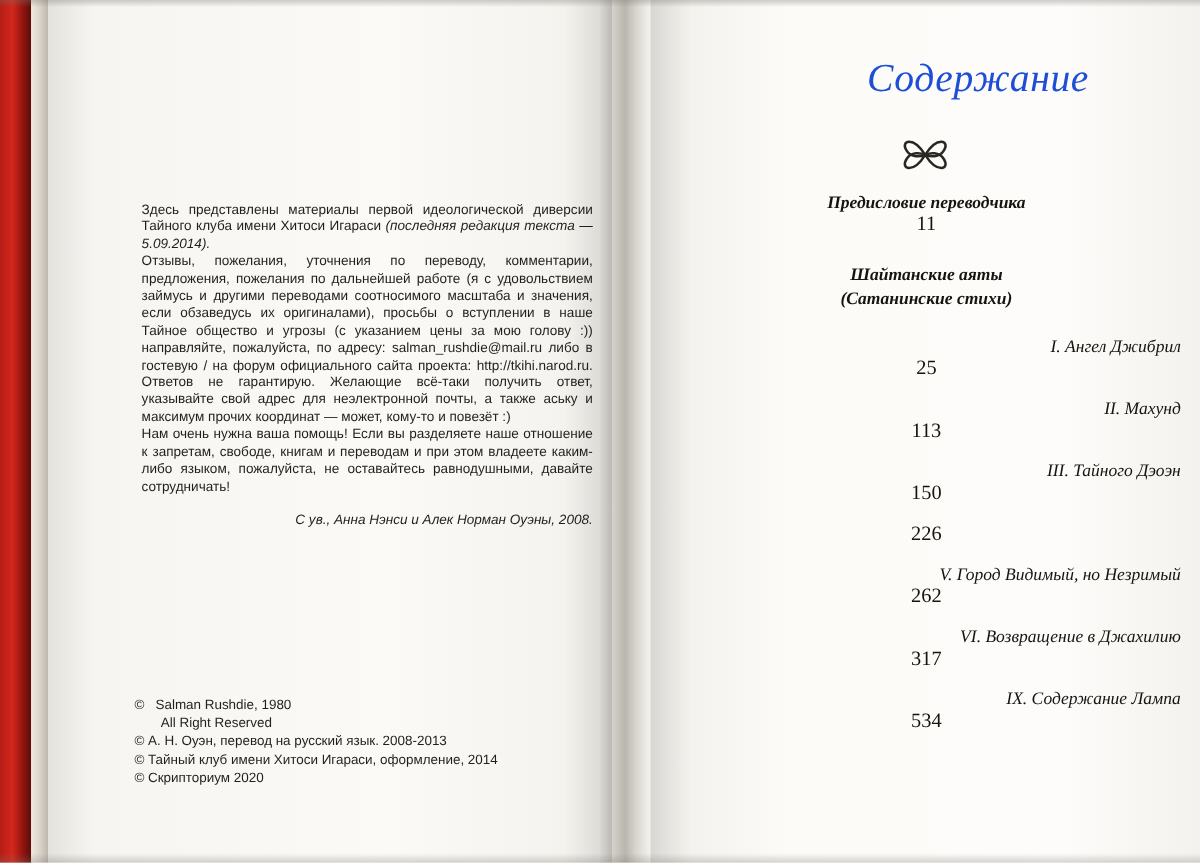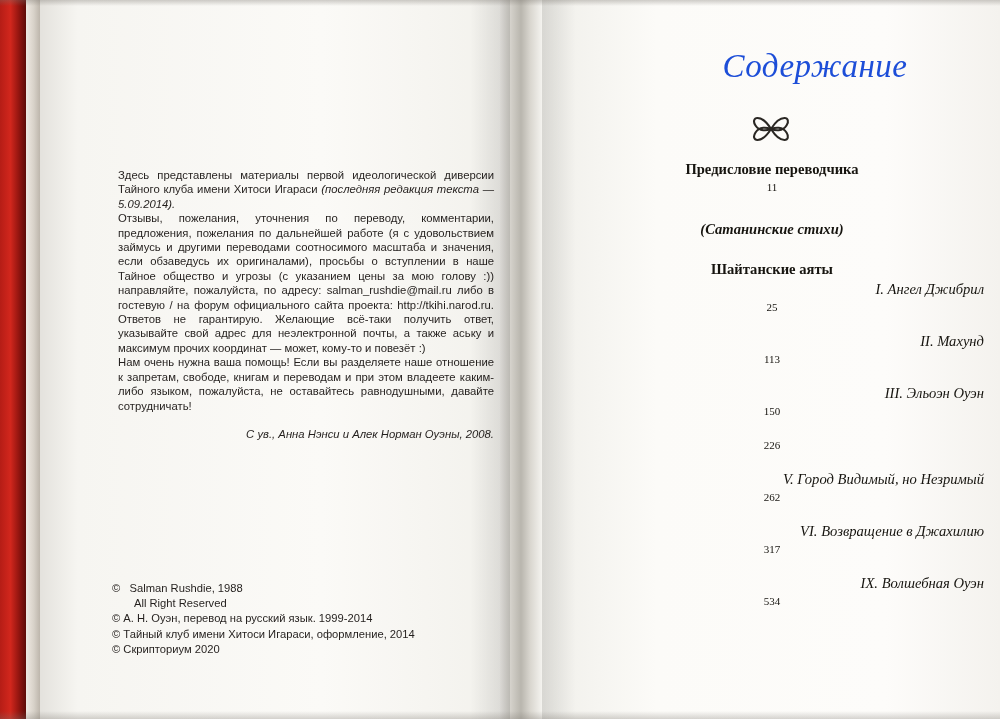"Предисловие переводчика" .toc-entry .label { font-style: none -> italic }
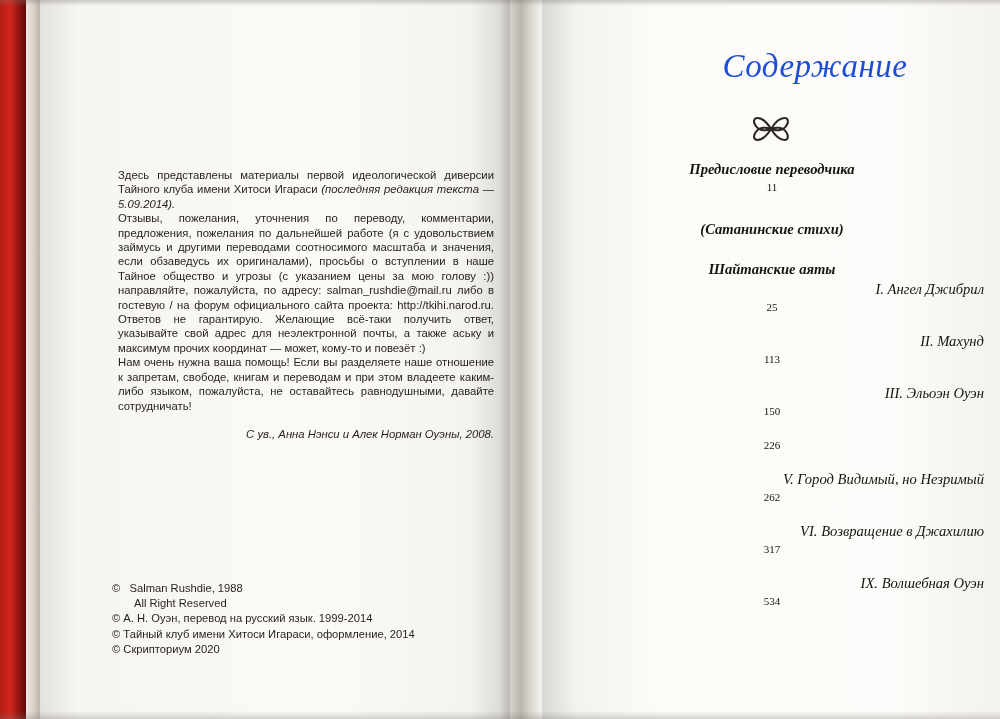"11" .toc-entry .page-no { font-size: 11px -> 17px }
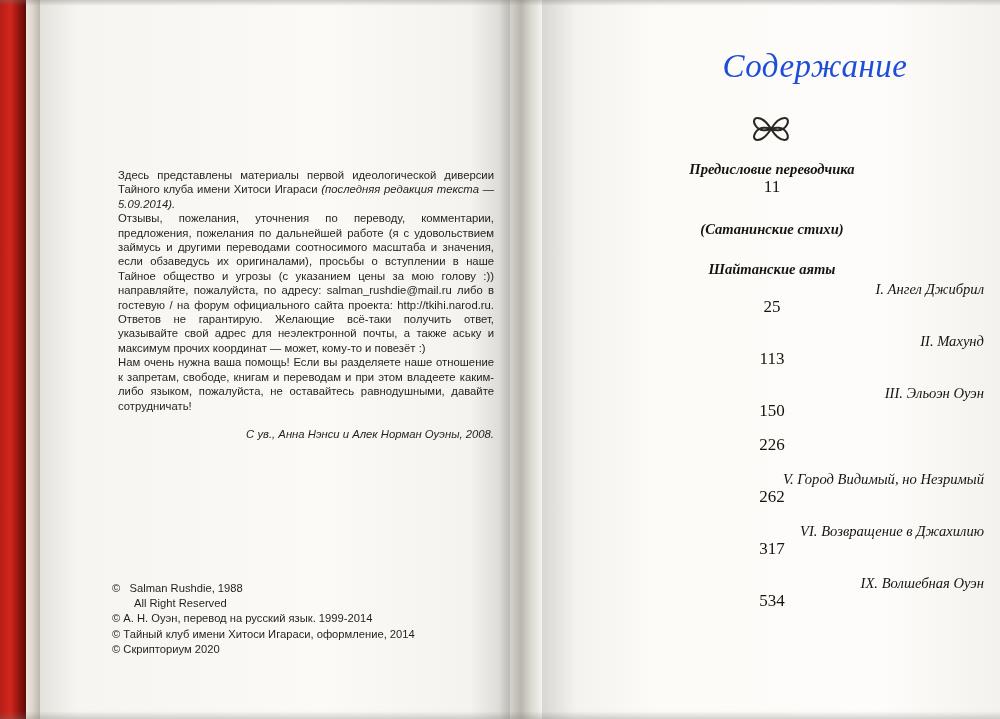"(Сатанинские стихи)" div.toc-entry { order: before "Шайтанские аяты" -> after "Шайтанские аяты" }
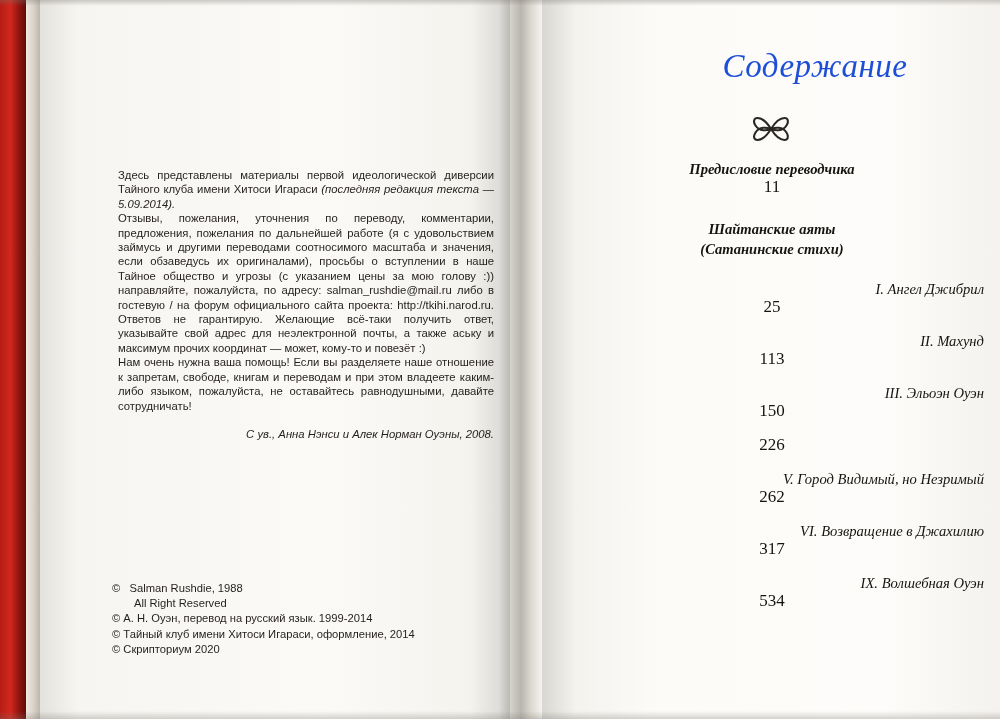"III. Эльоэн Оуэн" div.label { text: Эльоэн Оуэн -> Тайного Дэоэн }
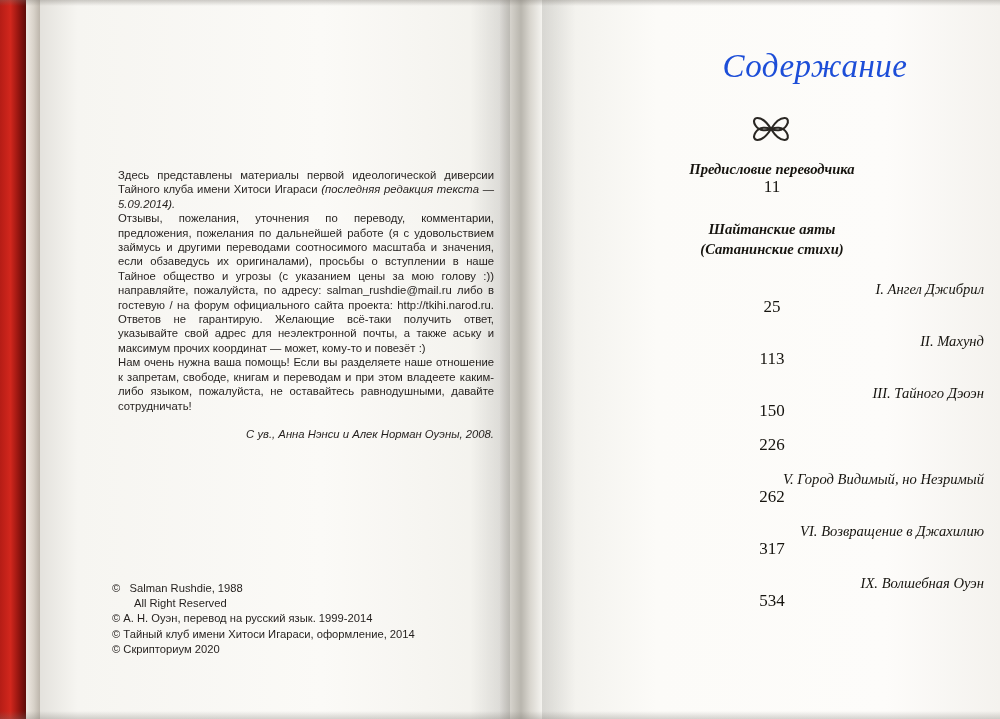"© Salman Rushdie, 1988" div { text: 1988 -> 1980 }
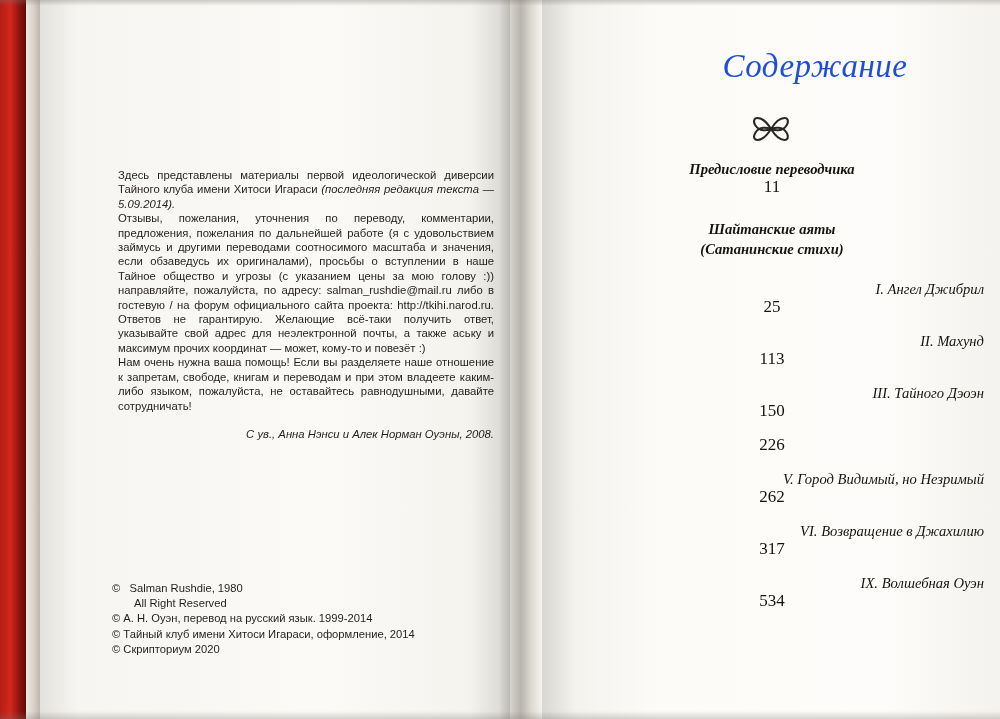"IX. Волшебная Оуэн" div.label { text: Волшебная Оуэн -> Содержание Лампа }
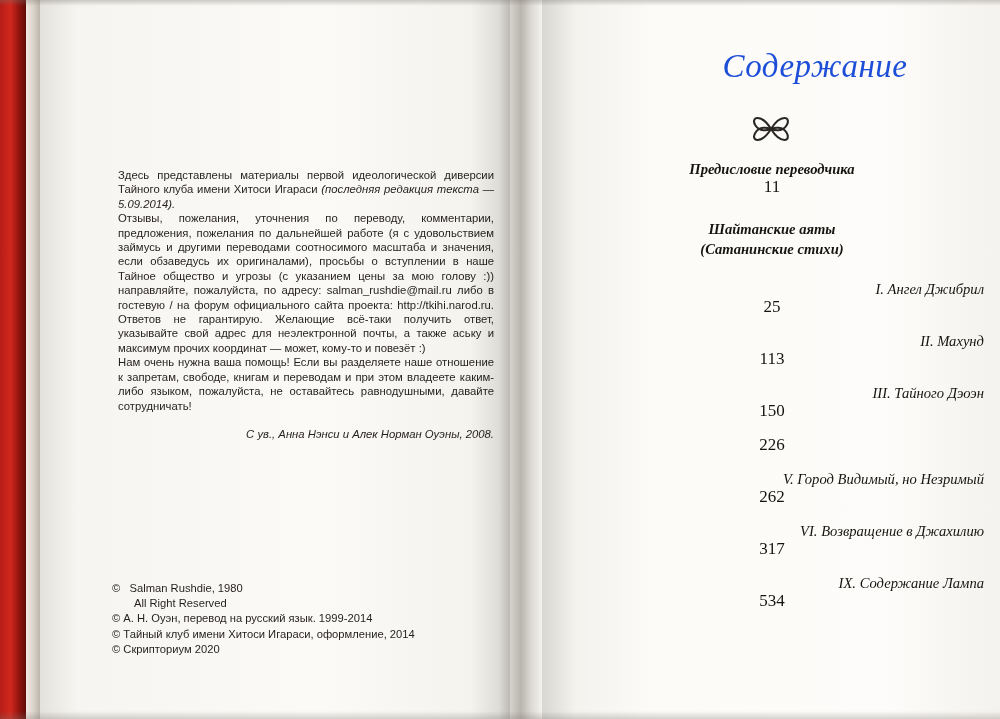"© А. Н. Оуэн, перевод" div { text: 1999-2014 -> 2008-2013 }
